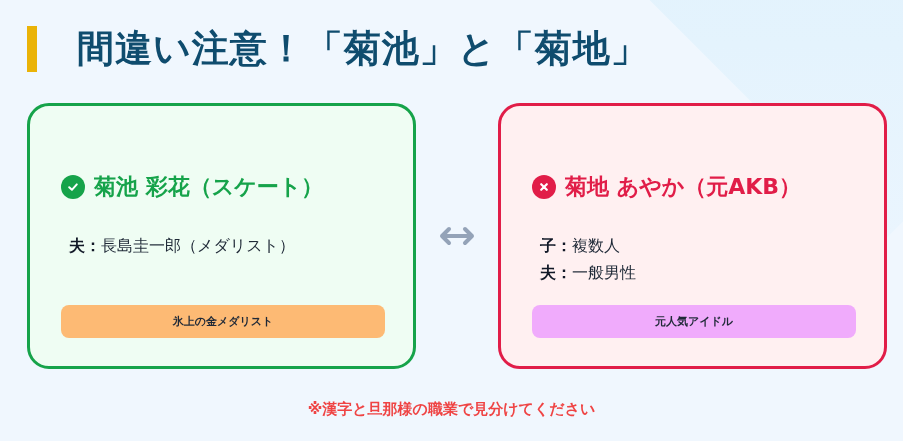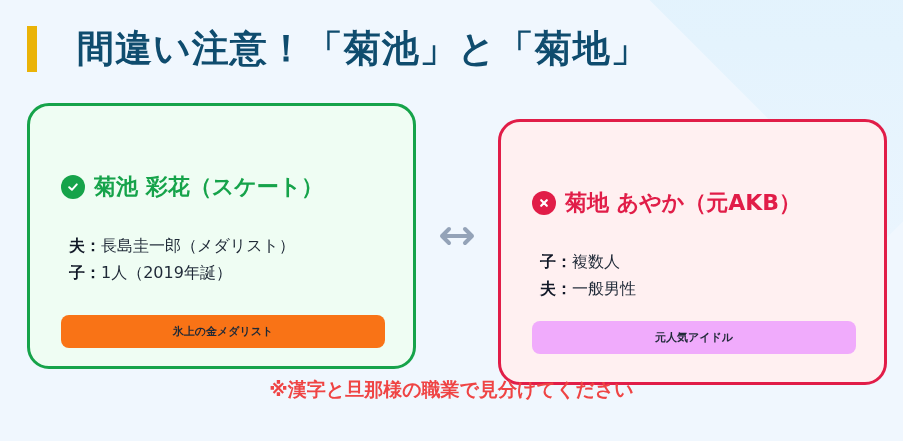"菊地 あやか（元AKB）" .card-right { margin-top: 16px -> none }
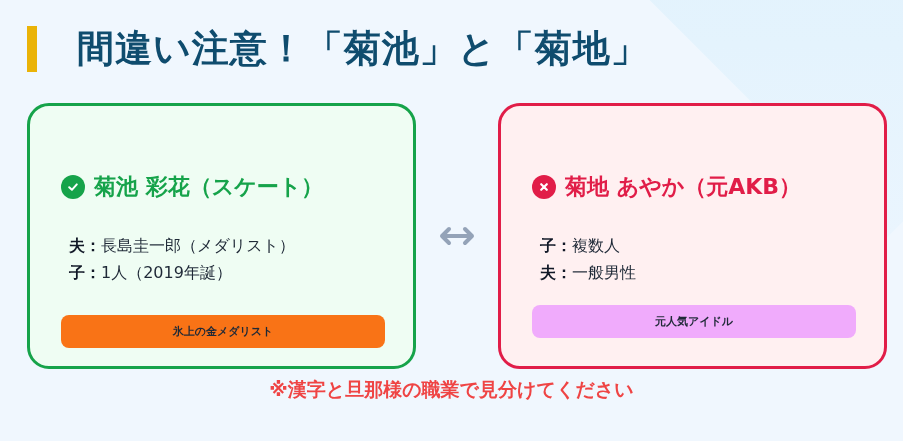"子：1人（2019年誕）" div { html: <div> <span>子：</span><span>1人（2019年誕）</span> </div> -> none }
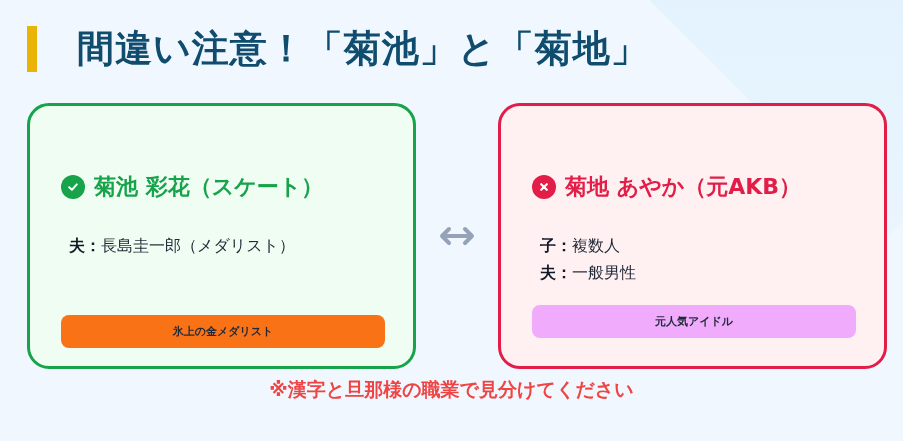"氷上の金メダリスト" .card-left .card-badge { background: #f97316 -> #fdba74; margin-top: 10px -> none }
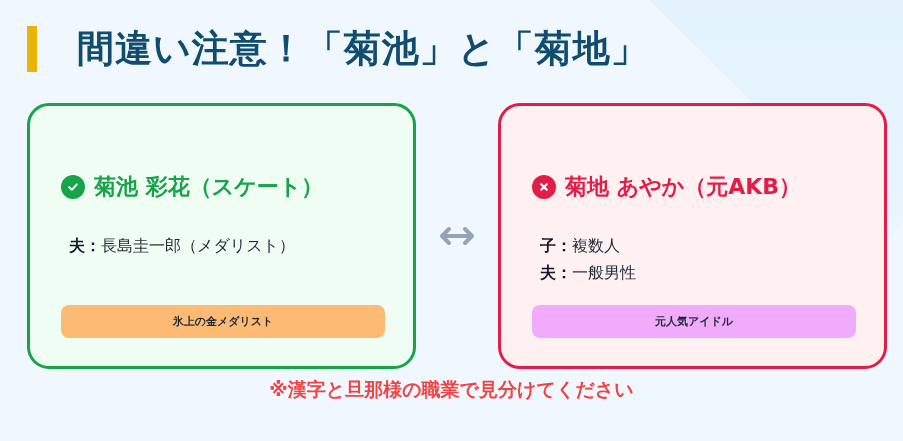"※漢字と旦那様の職業で見分けてください" .footer-note { font-size: 19px -> 15px; top: 377px -> 400px }
